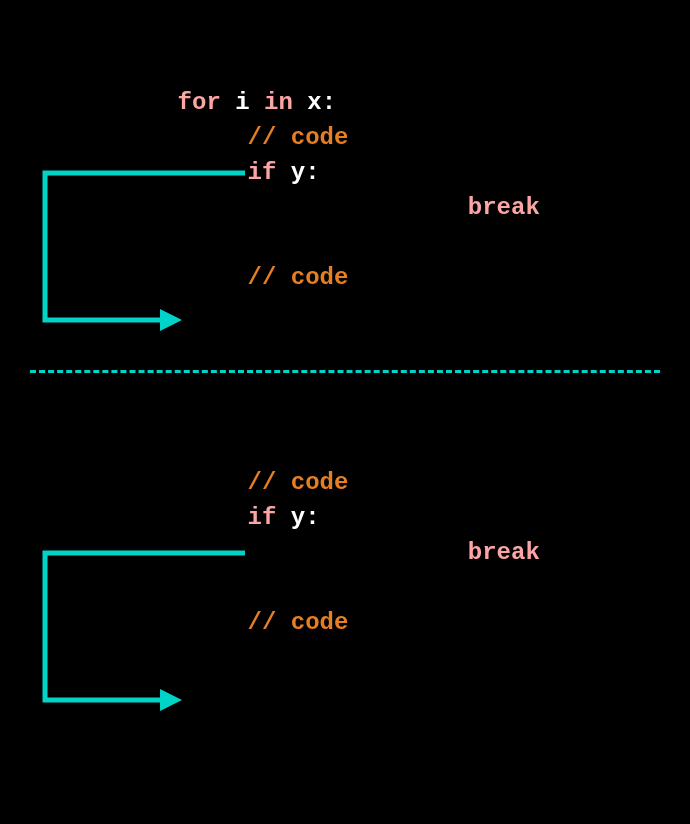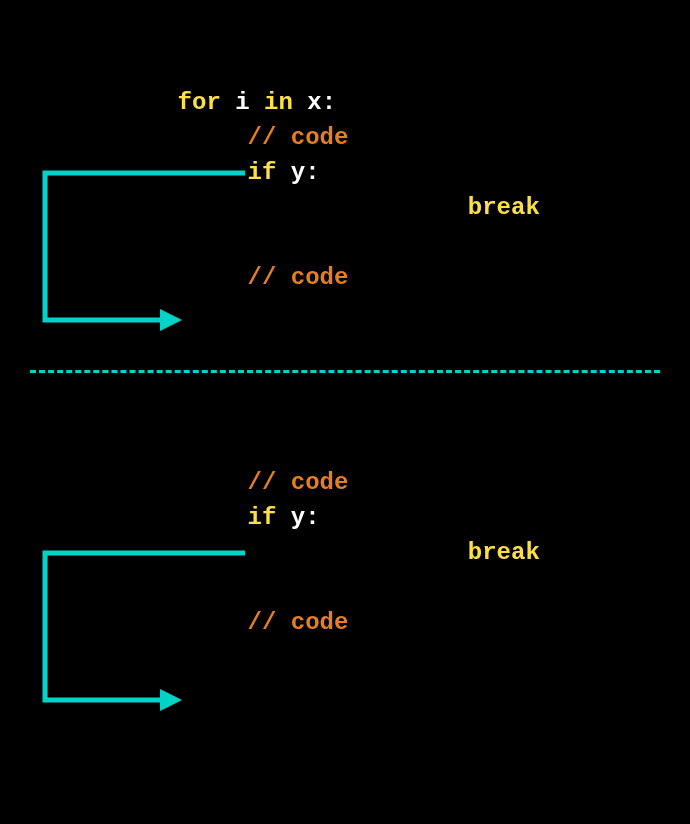"for" .kw { color: #fde047 -> #fca5a5 }
